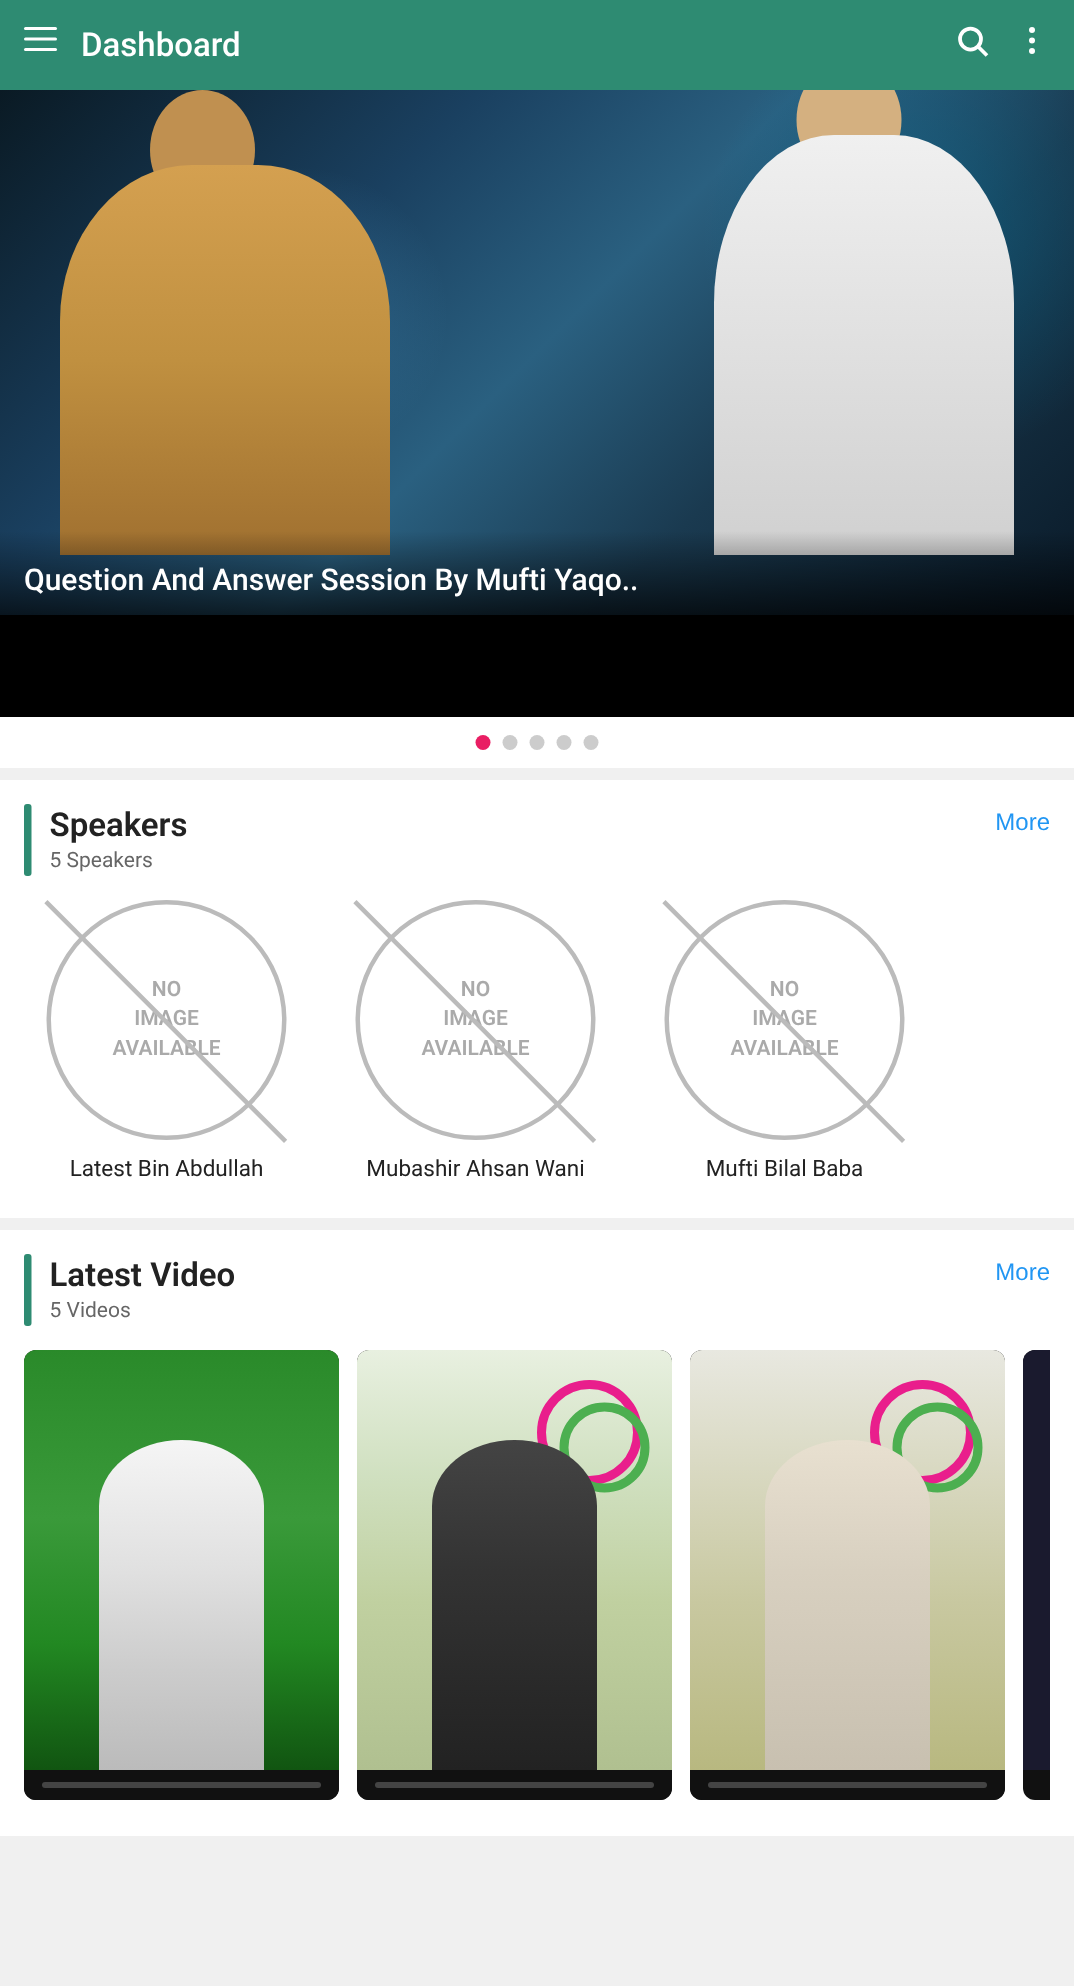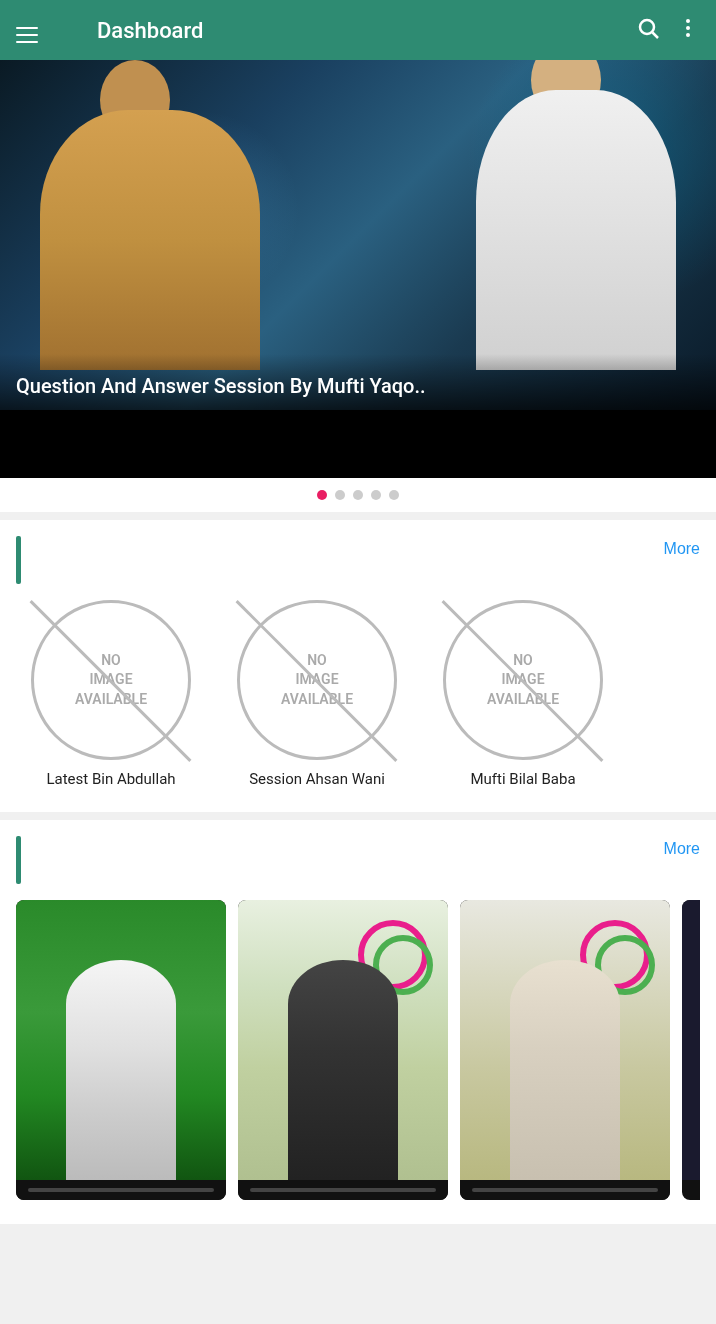"Dashboard" .header-left { align-items: flex-end -> flex-start; gap: 43px -> none }
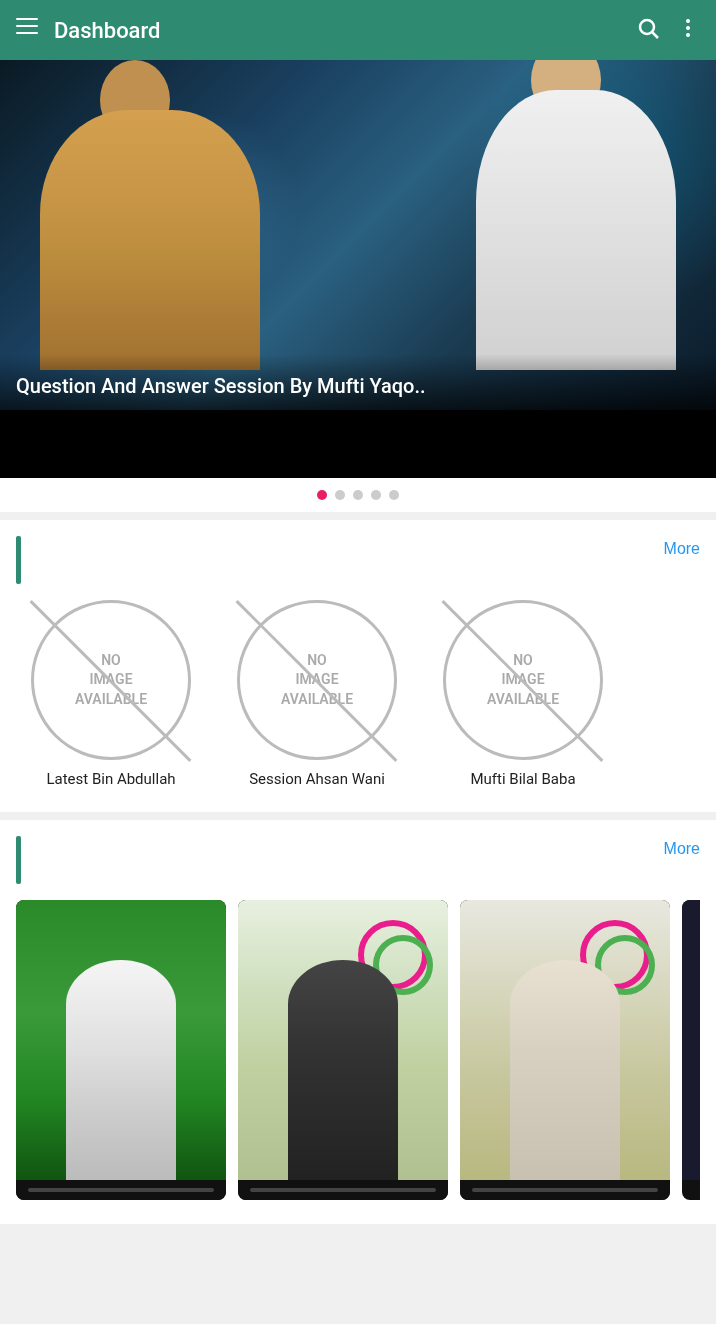"Speakers" div { html: none -> <div> <div>Speakers</div> <div>5 Speakers</div> </div> }
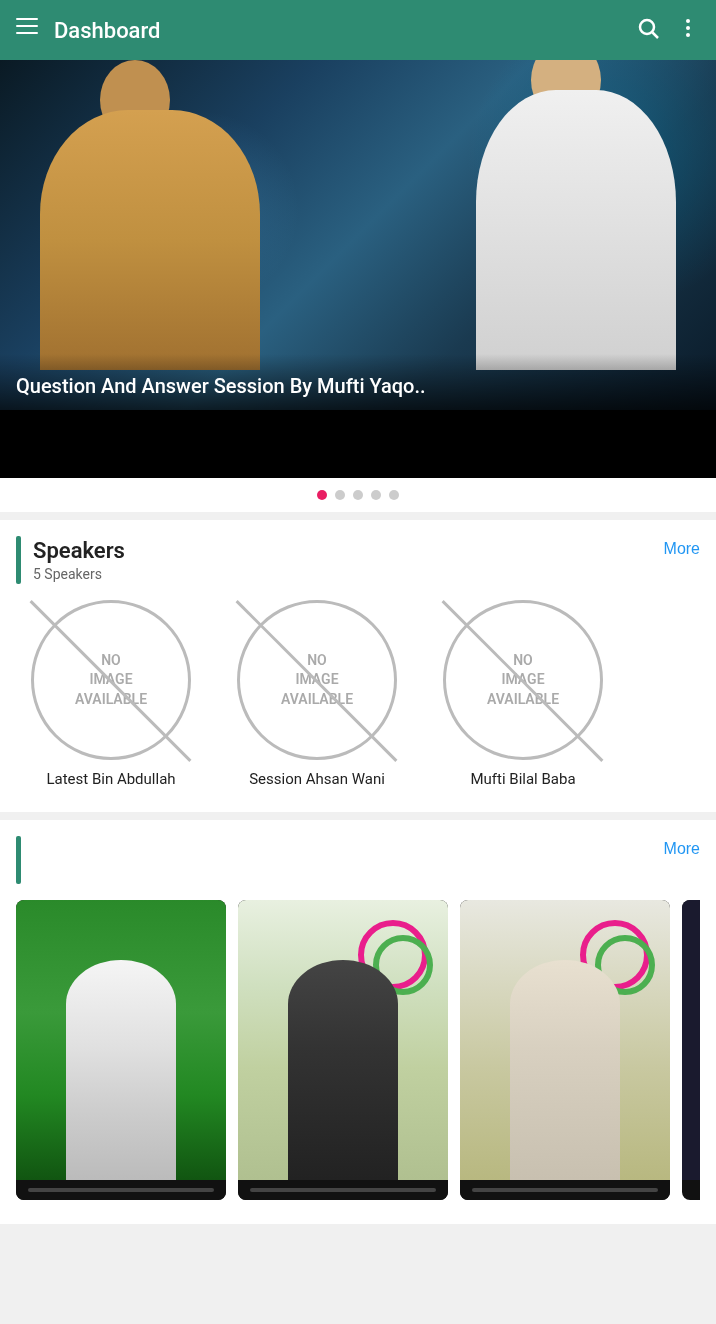"Session Ahsan Wani" span.speaker-name { text: Session -> Mubashir }
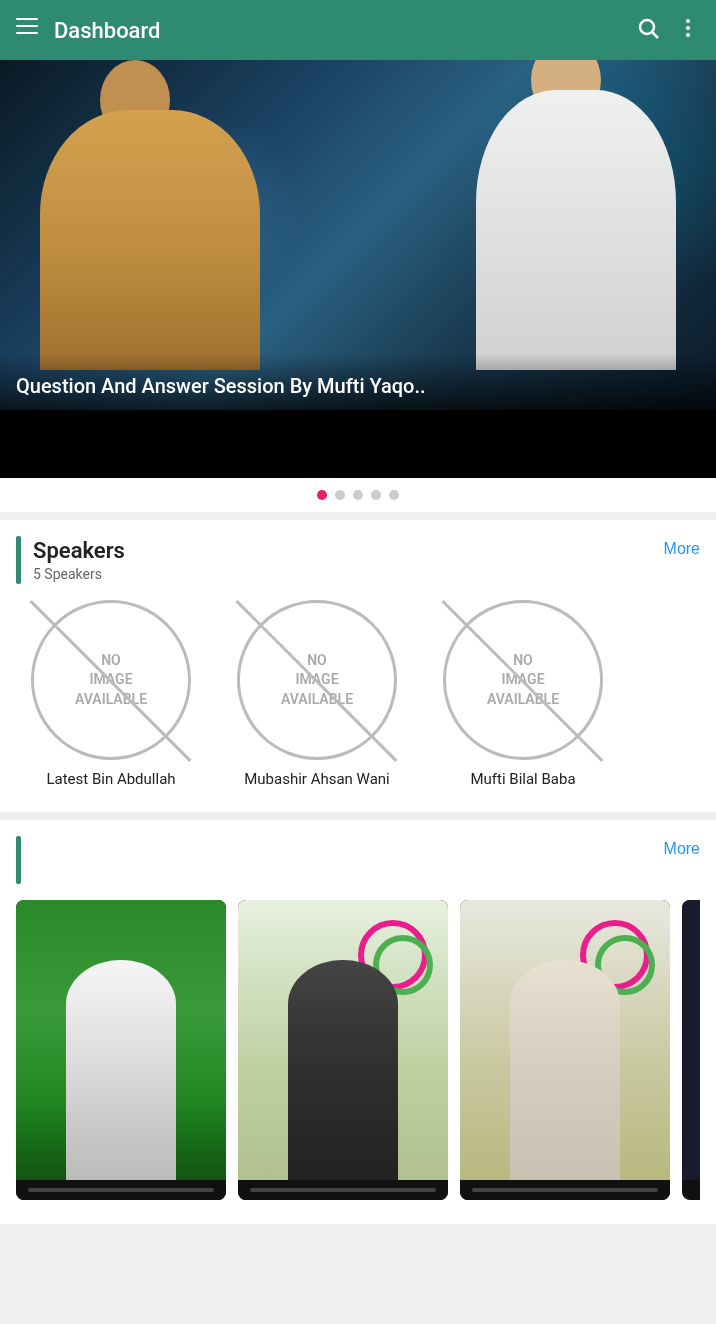"Latest Video" div { html: none -> <div> <div>Latest Video</div> <div>5 Videos</div> </div> }
